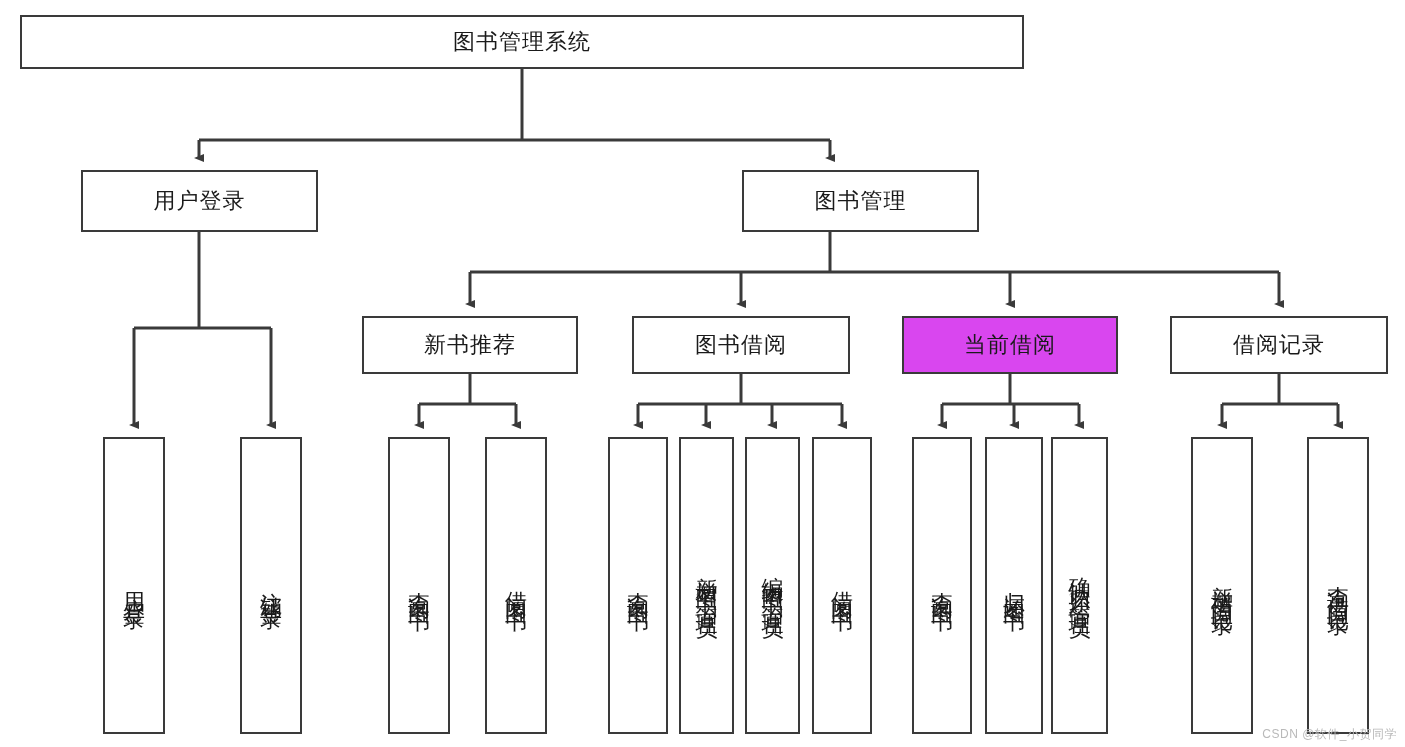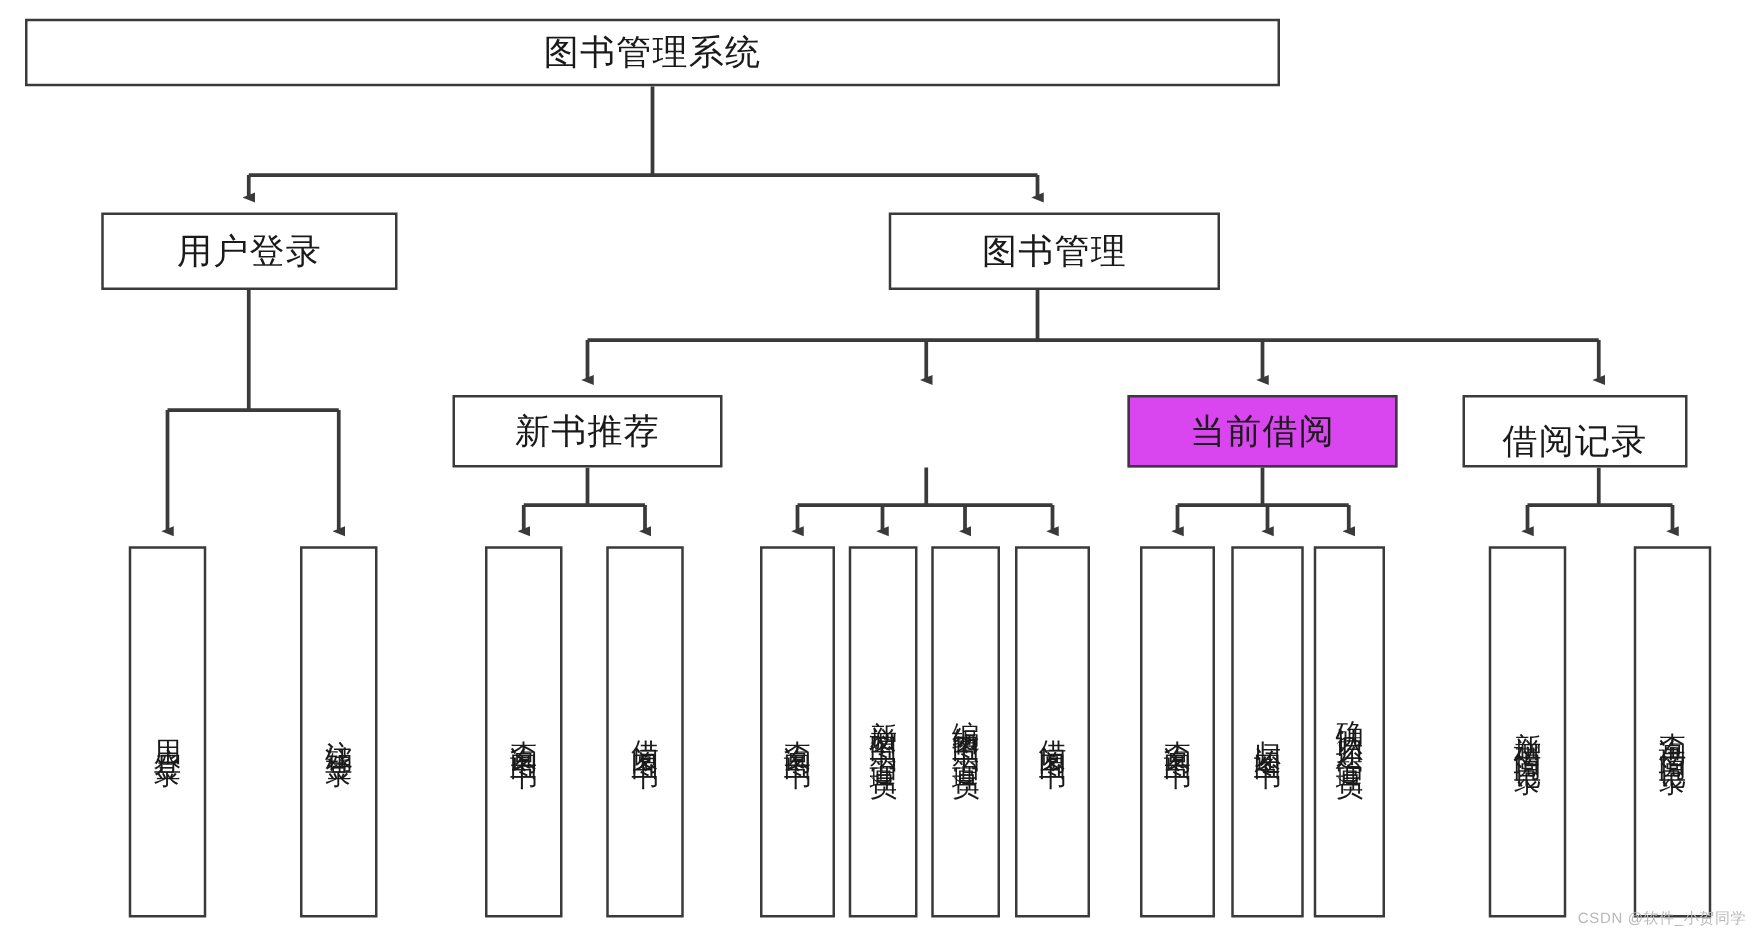"图书管理系统" .node.horiz { font-size: 28px -> 22px }
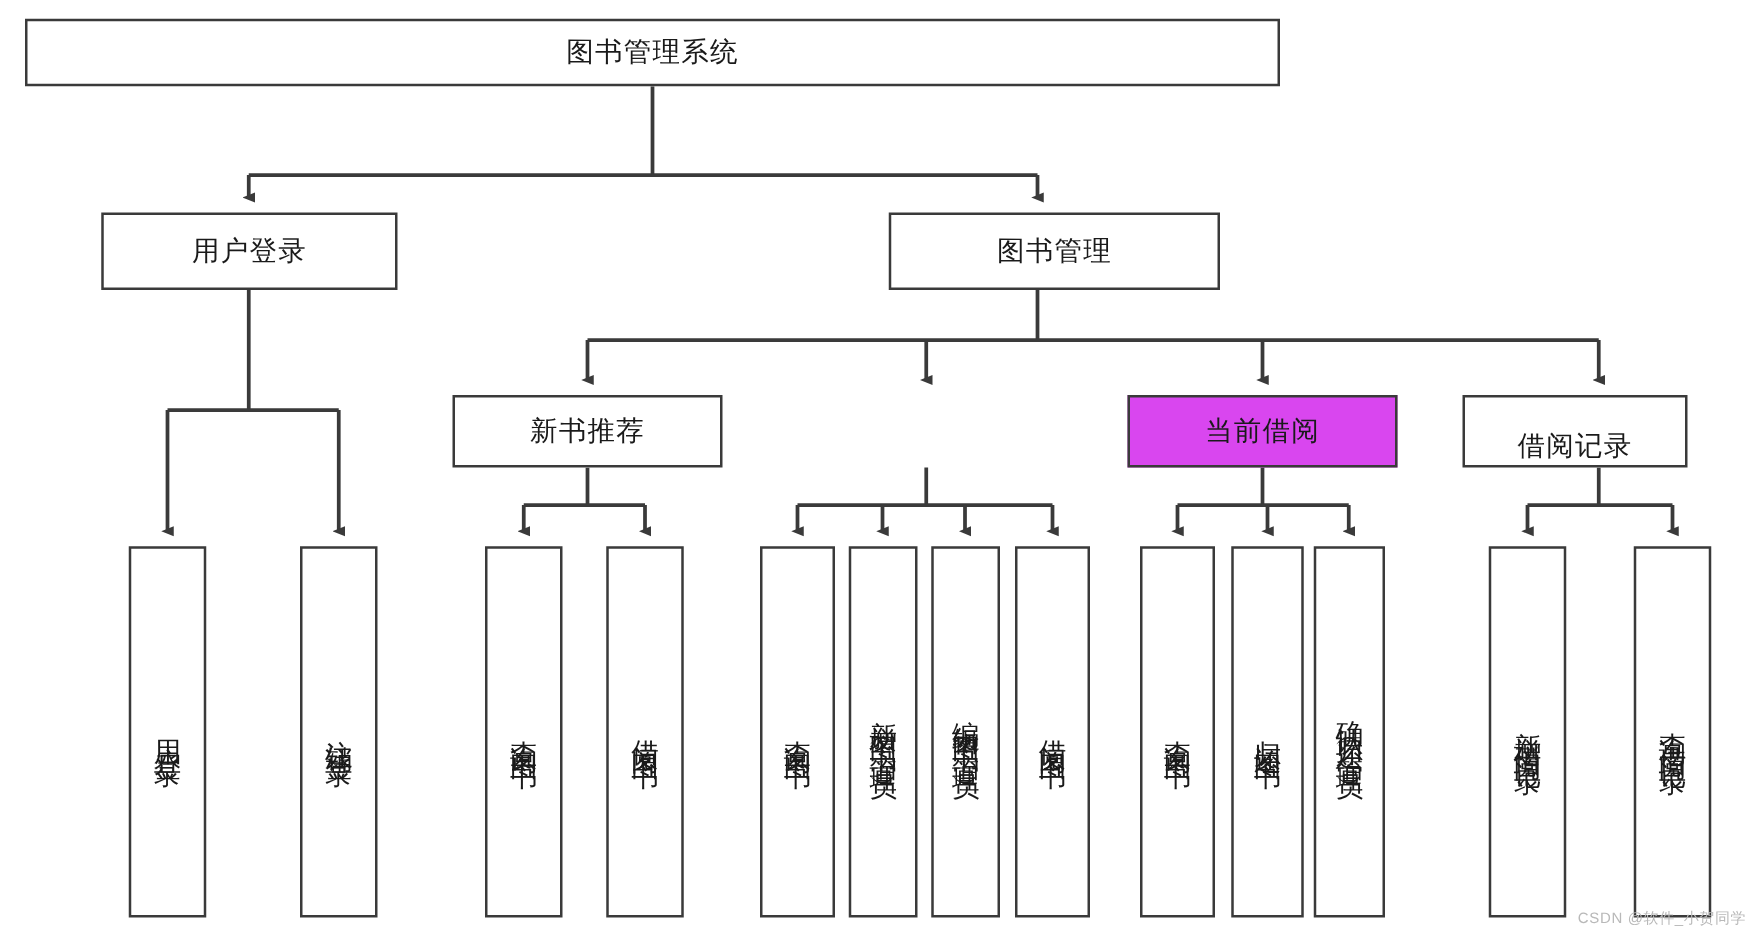"图书管理" div.node { left: 711px -> 742px; width: 265px -> 237px }
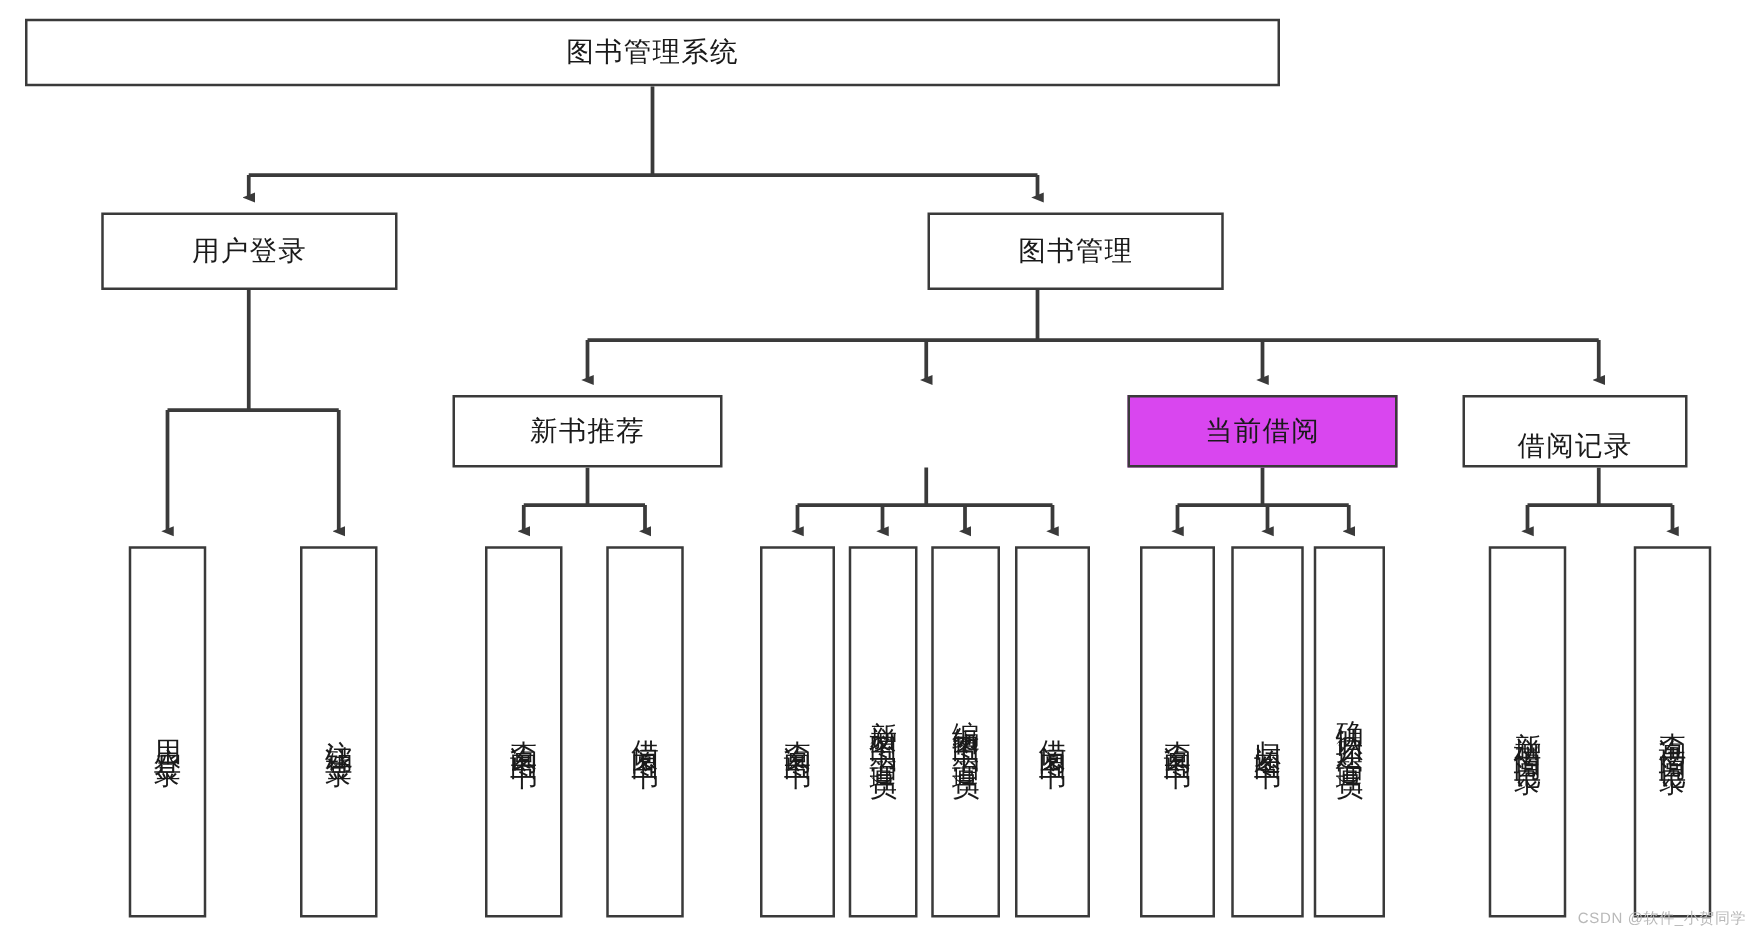"图书借阅" div.node { html: none -> <div> <span>图书借阅</span> </div> }
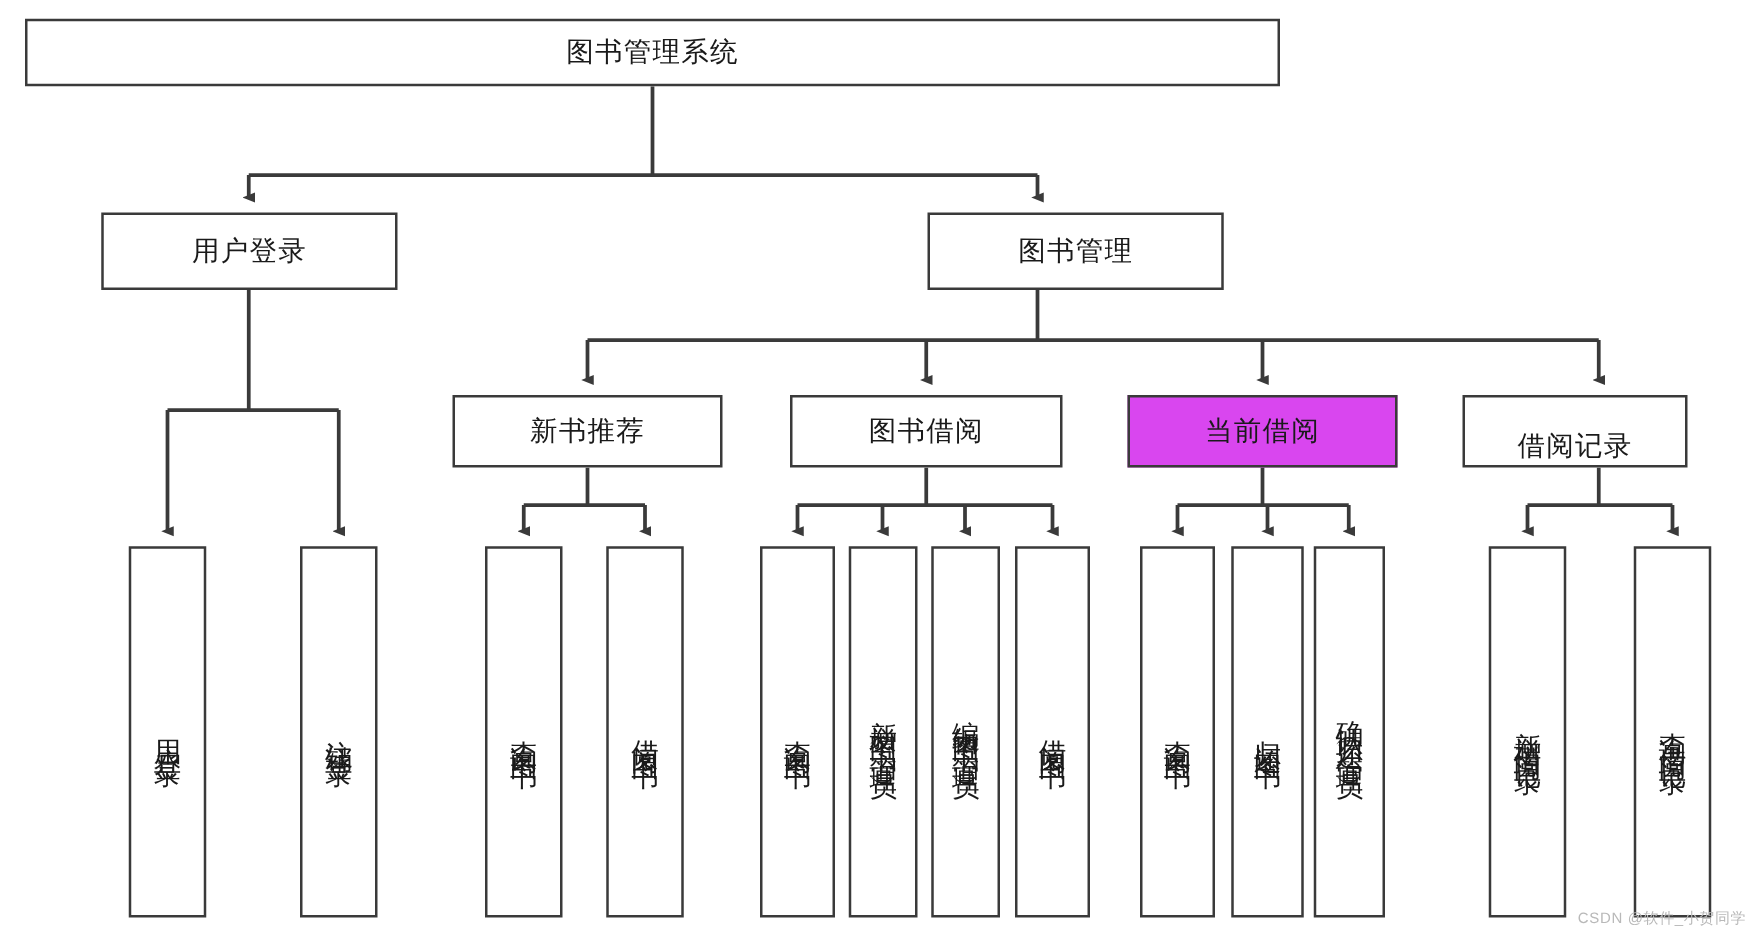"借阅记录" div.node { align-items: flex-end -> none; width: 180px -> 218px }
